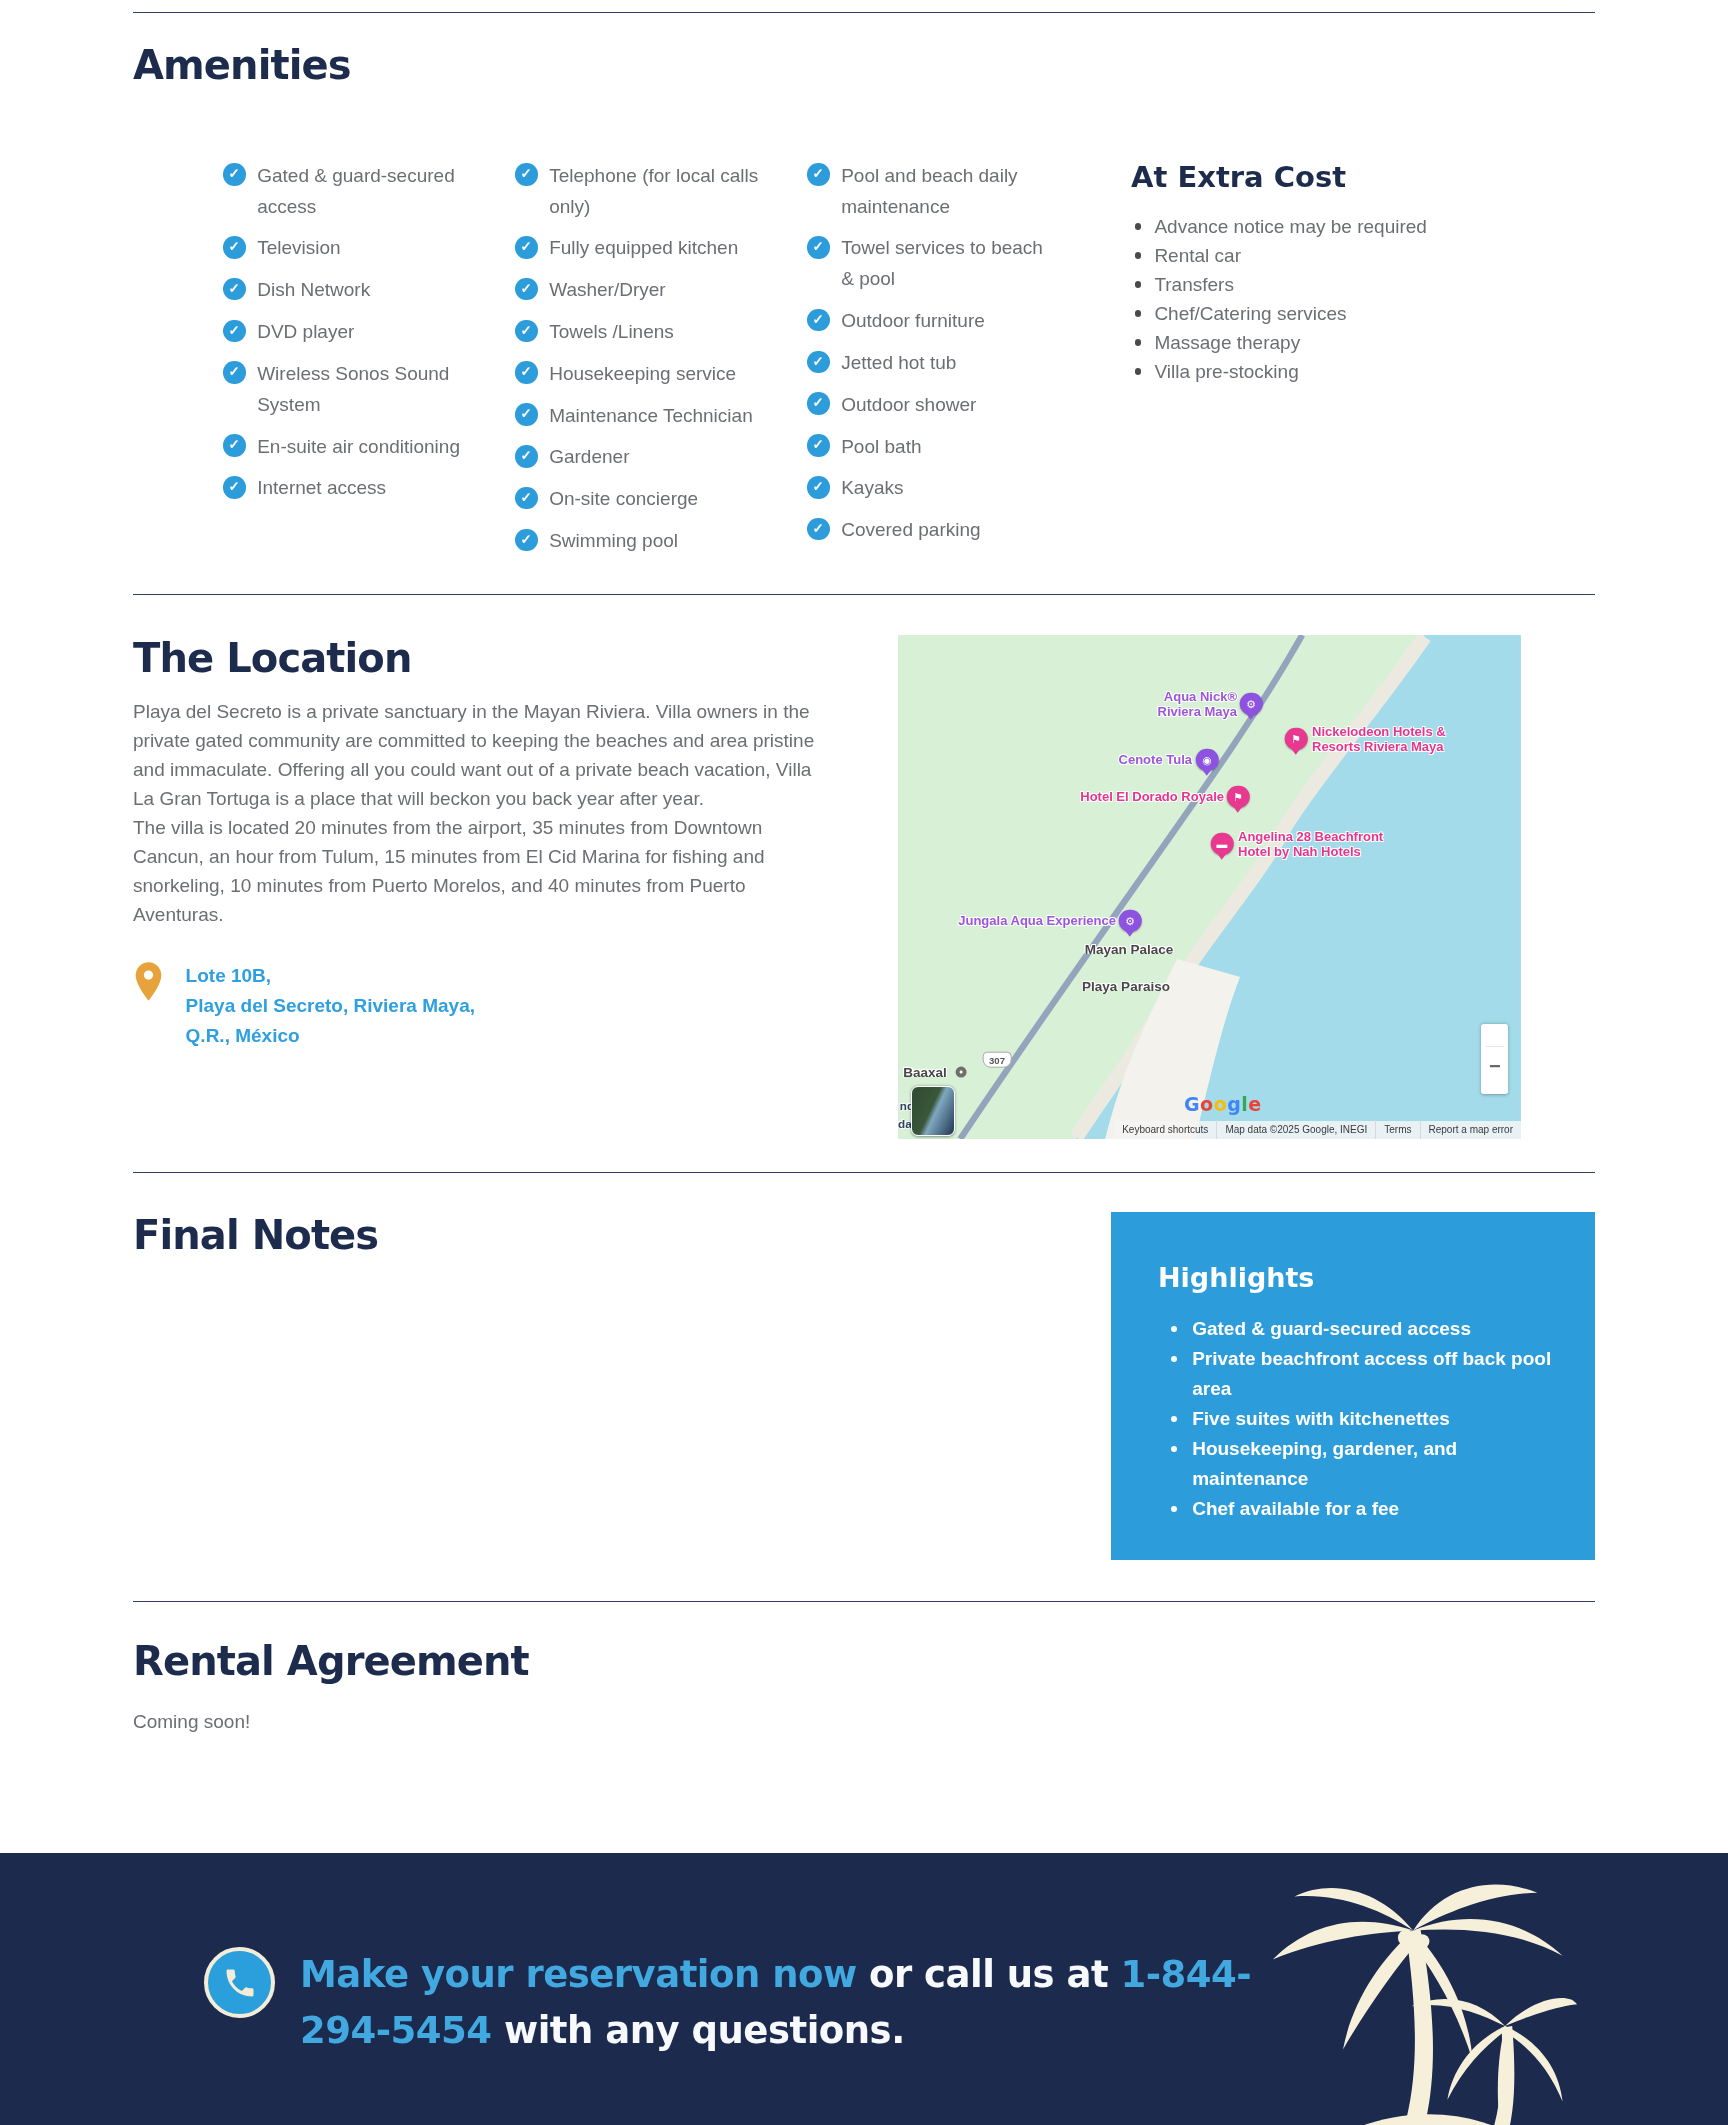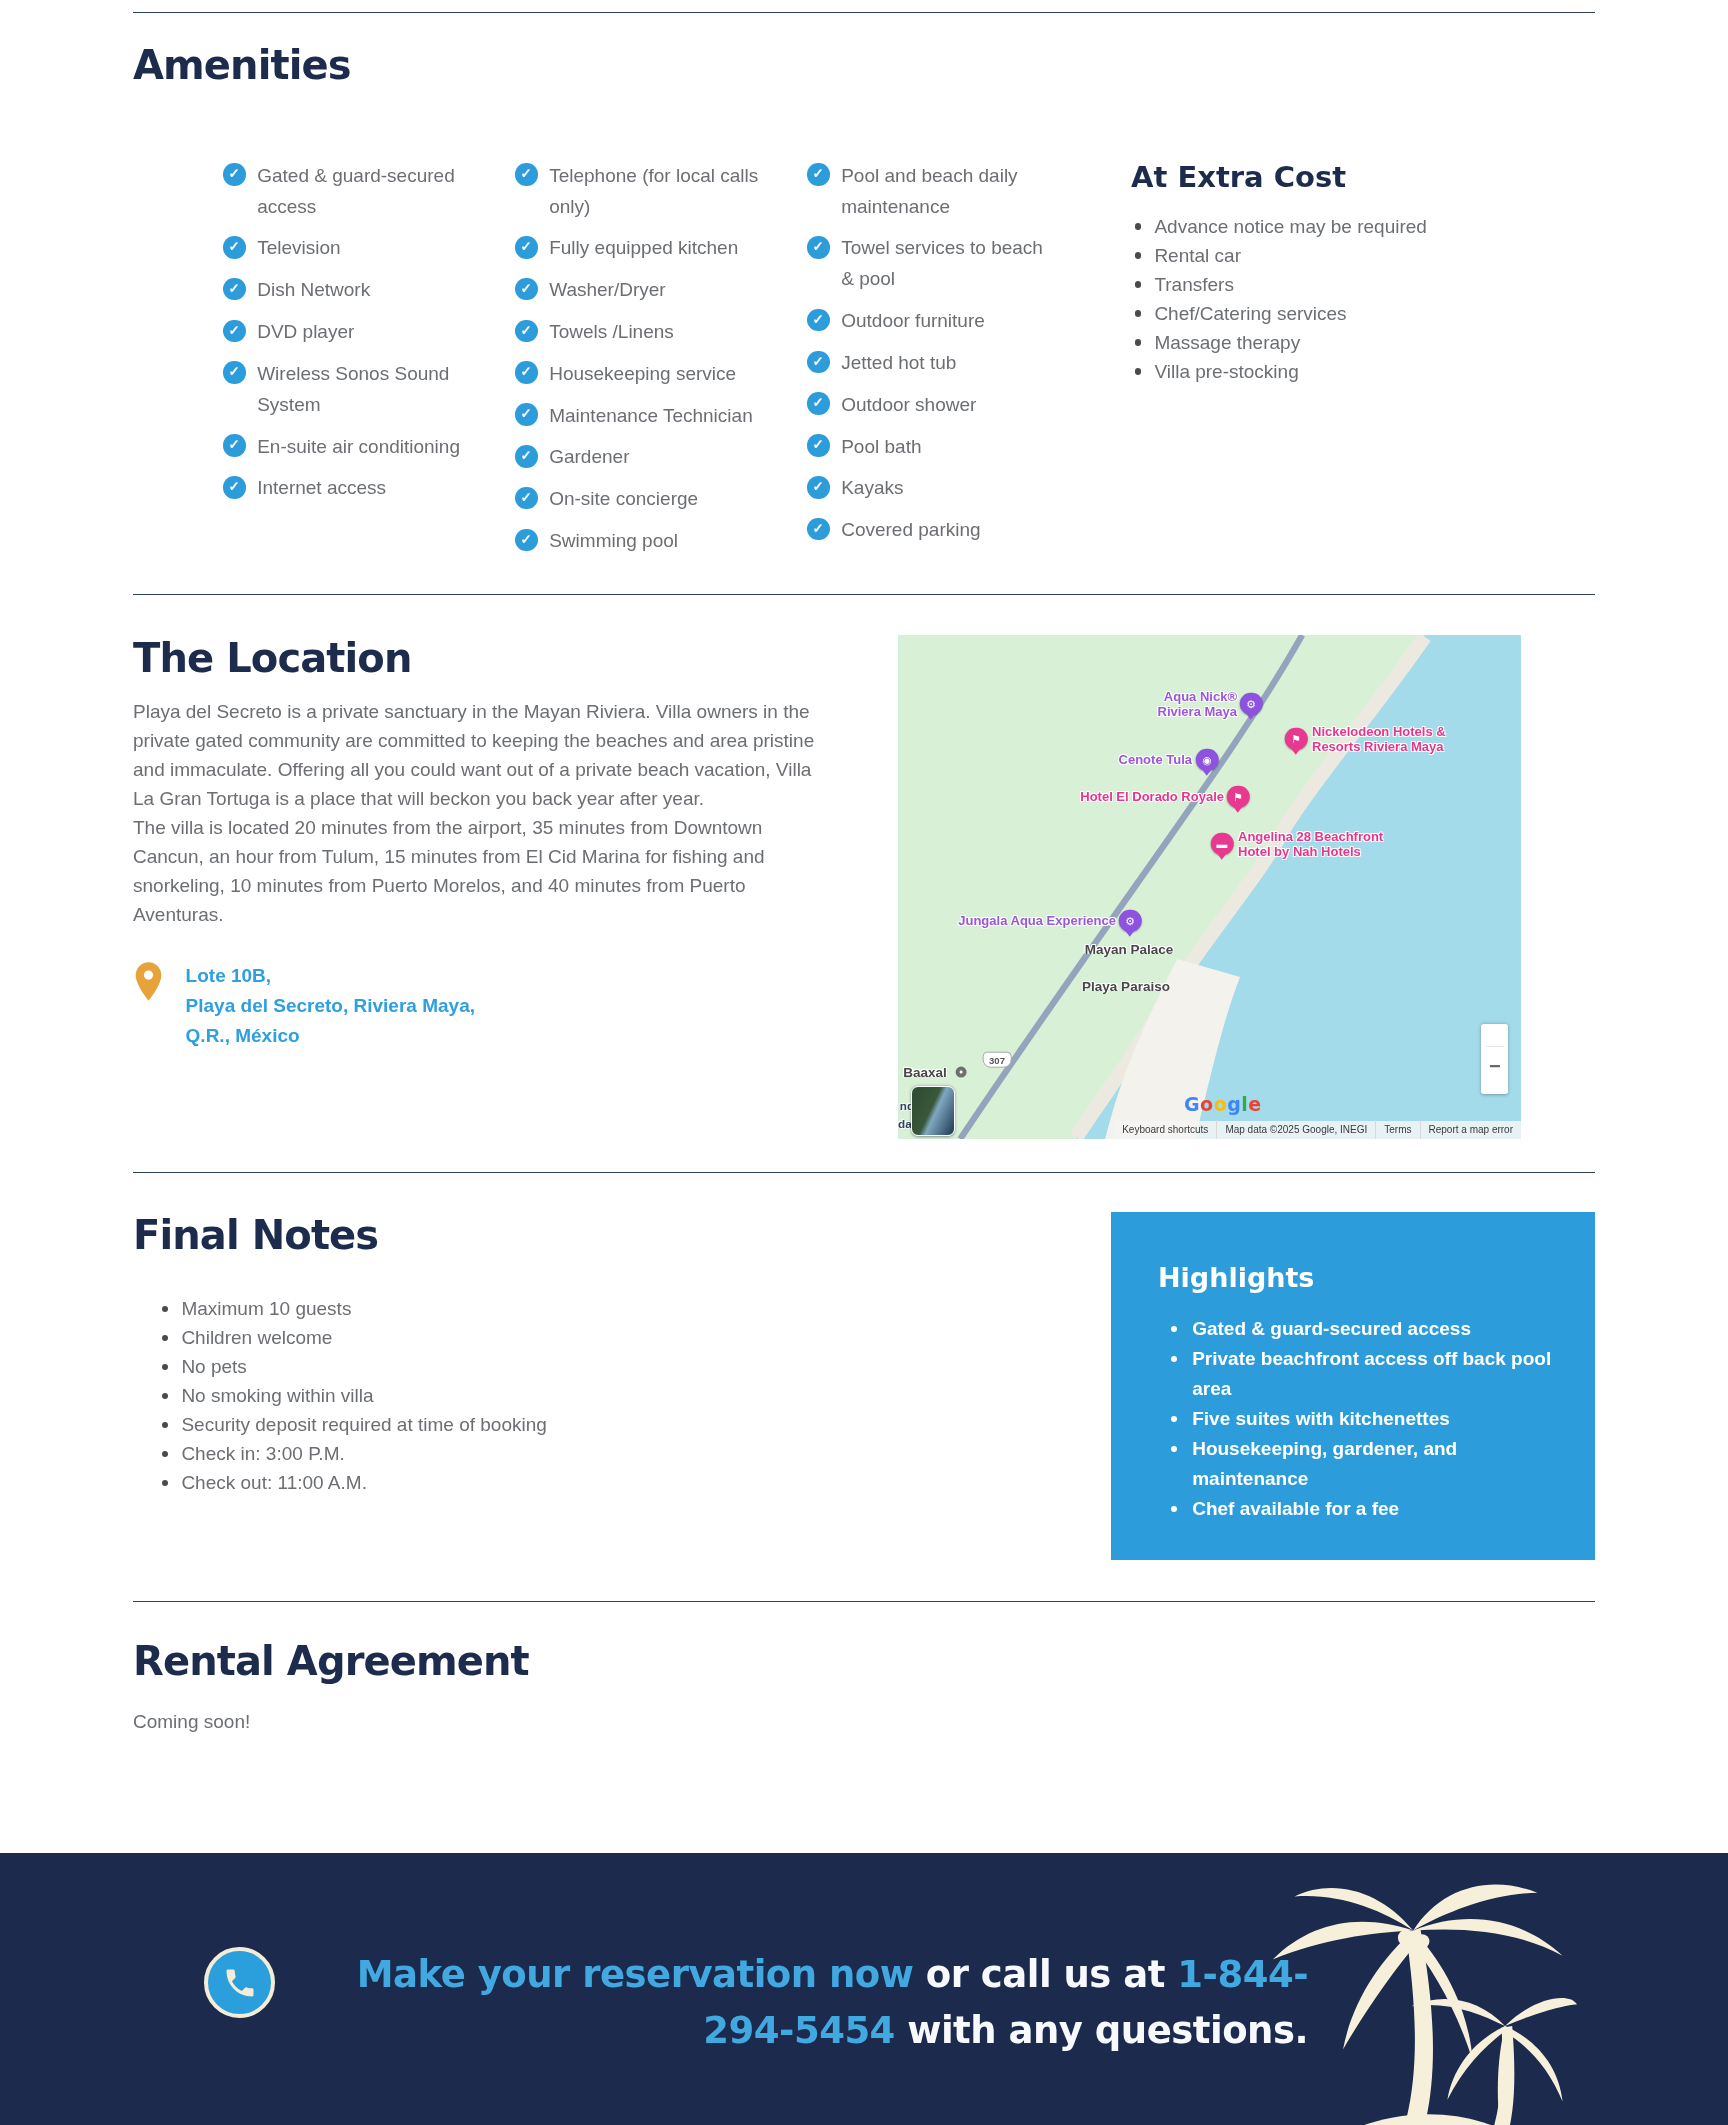"Maximum 10 guests" ul.dot-list { html: <ul> <li>Maximum 10 guests</li> <li>Children welcome</li> <li>No pets</li> <li>No smoking within villa</li> <li>Security deposit required at time of booking</li> <li>Check in: 3:00 P.M.</li> <li>Check out: 11:00 A.M.</li> </ul> -> none }
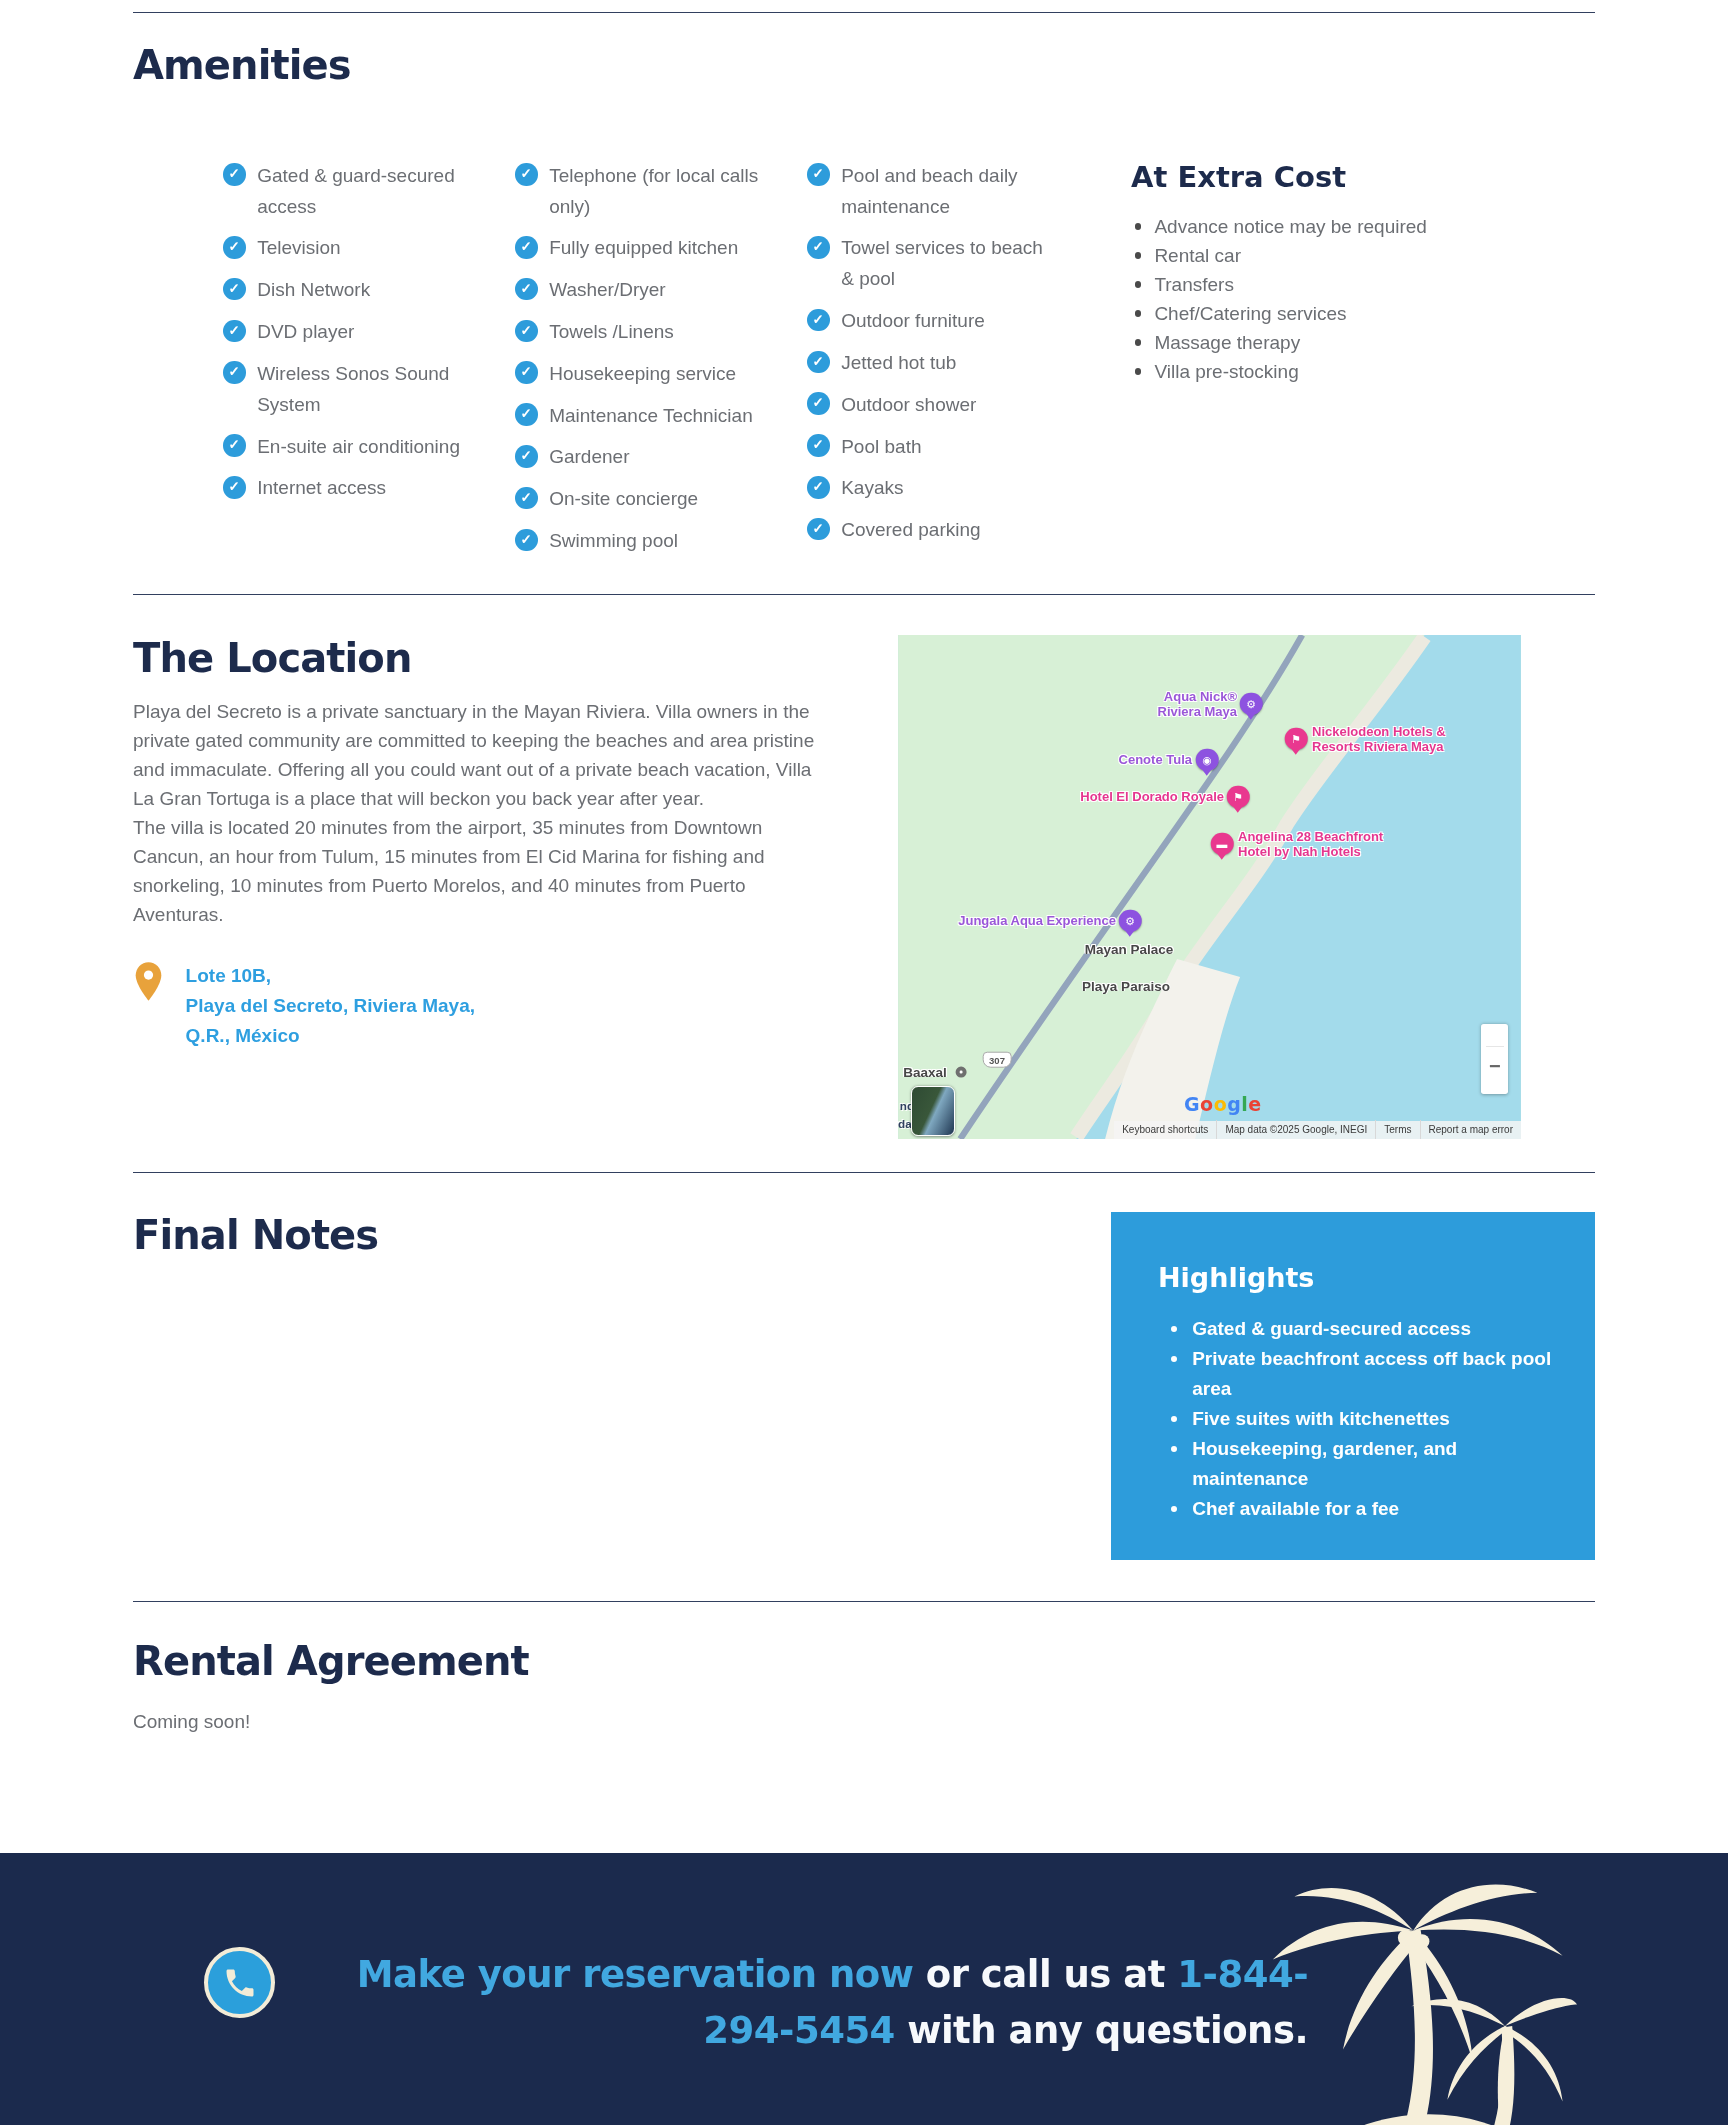"Make your reservation now or" .footer-content { text-align: right -> none }
